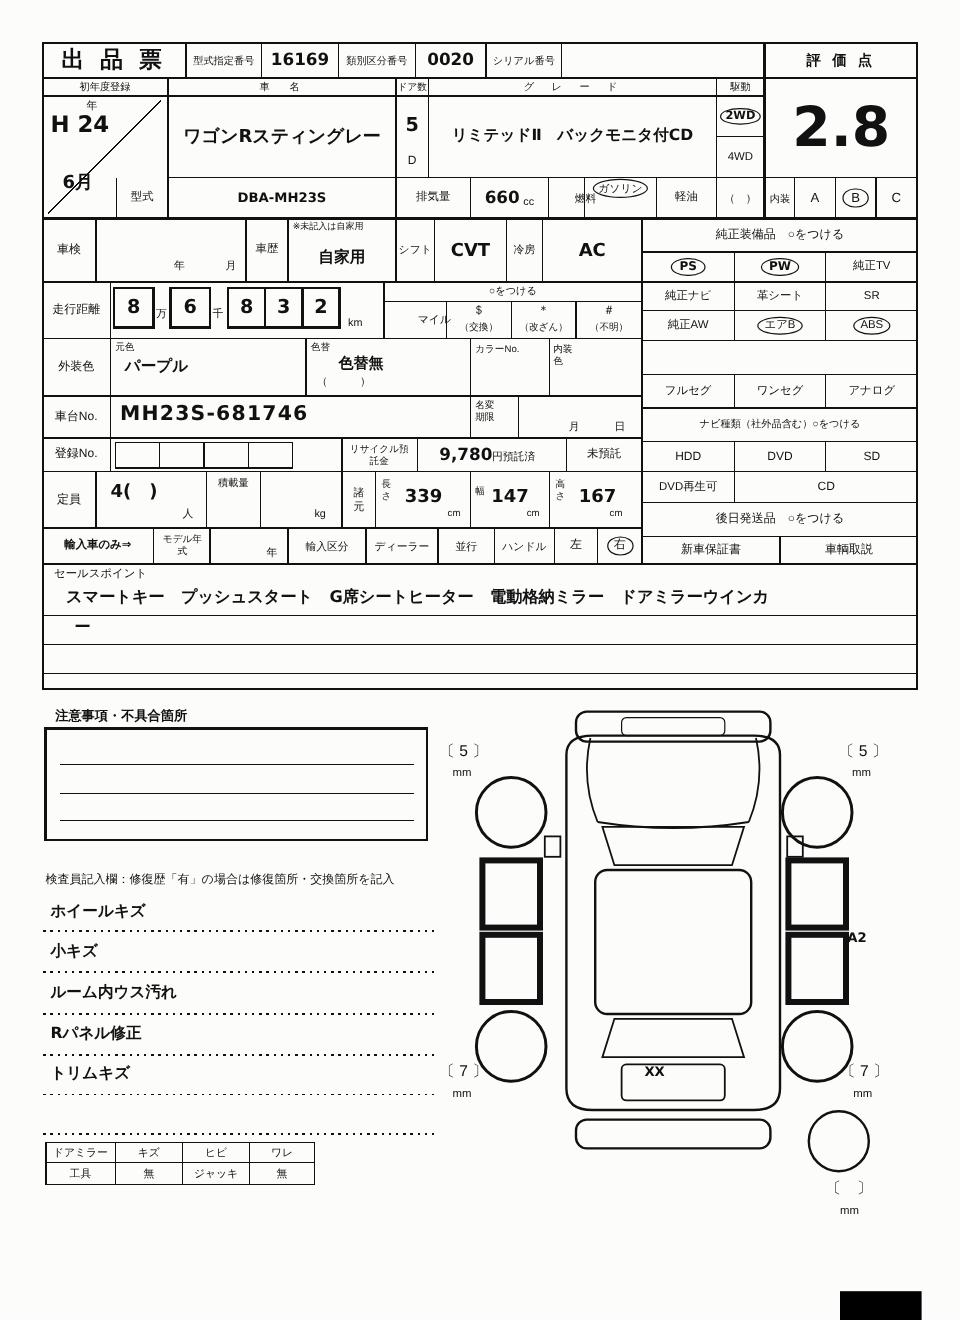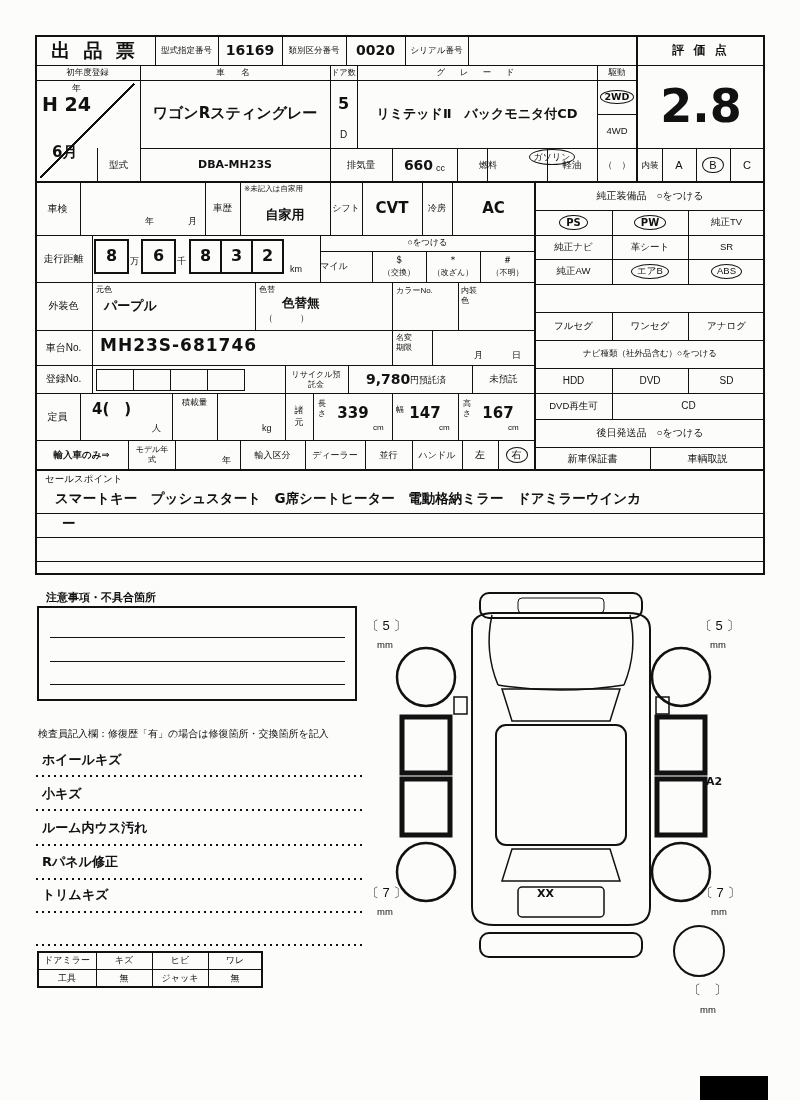"ガソリン" div.t { padding-left: 35px -> none }
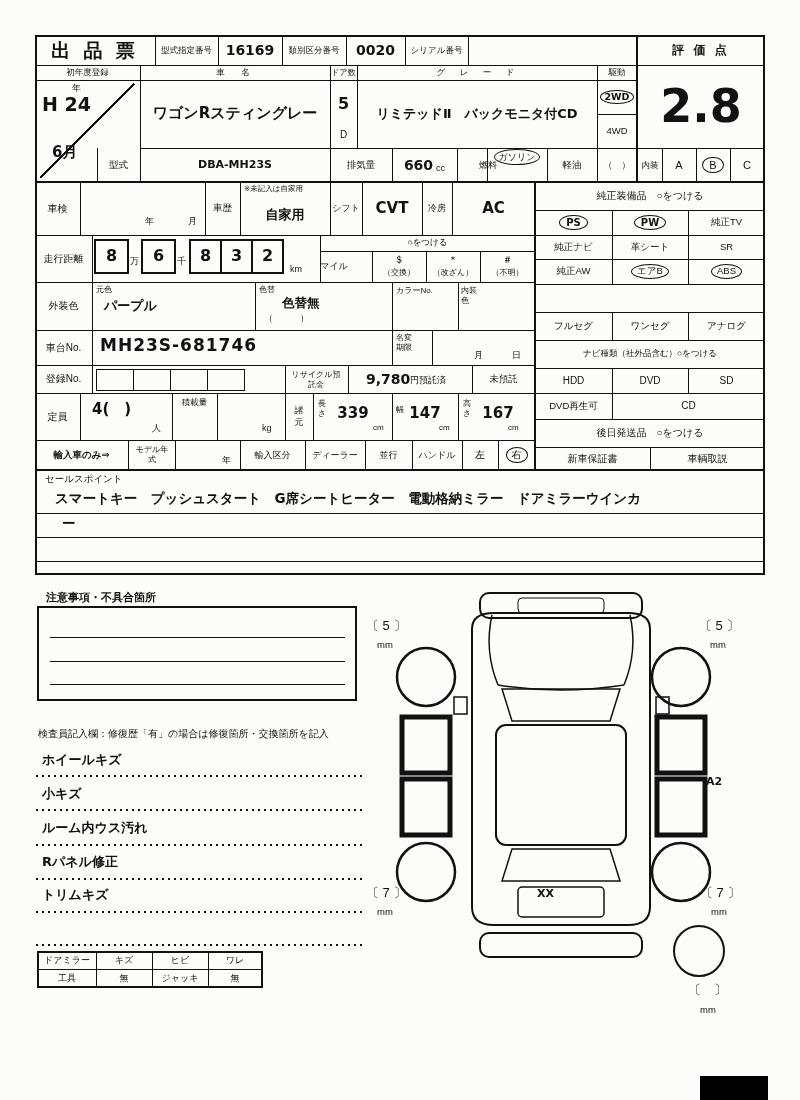"マイル" div.t { left: 308px -> 336px }
